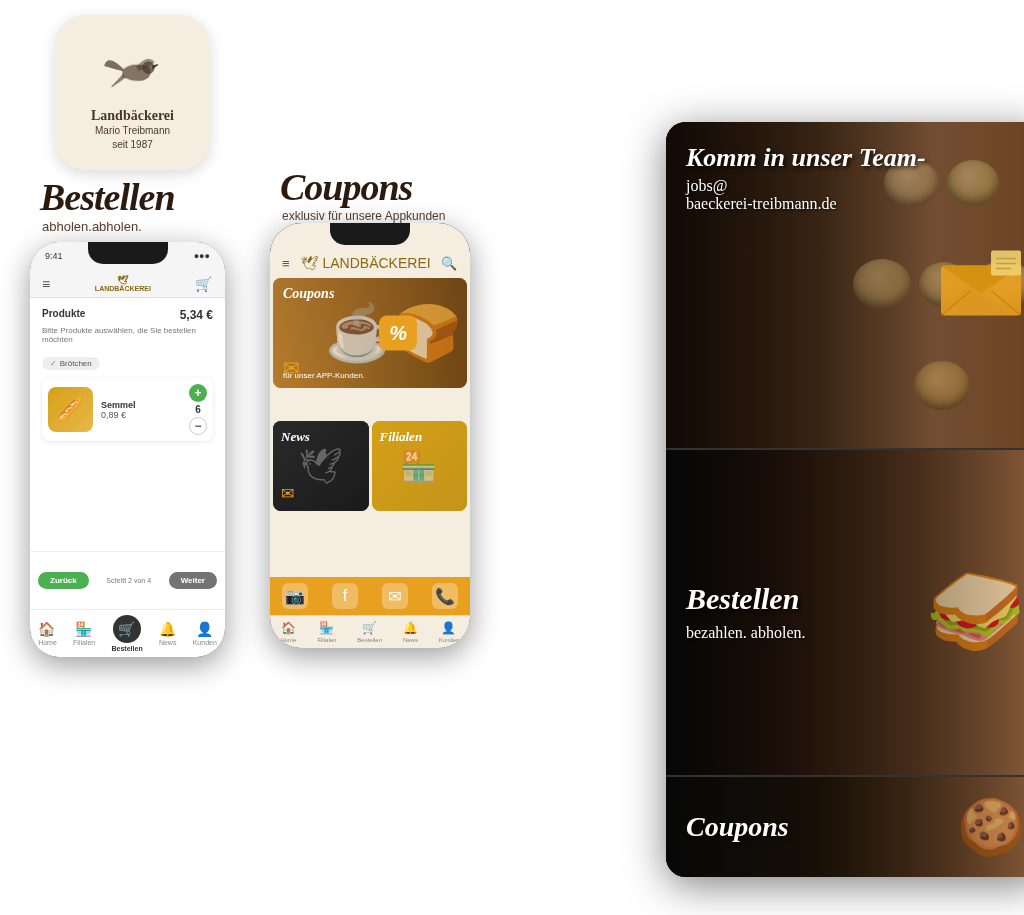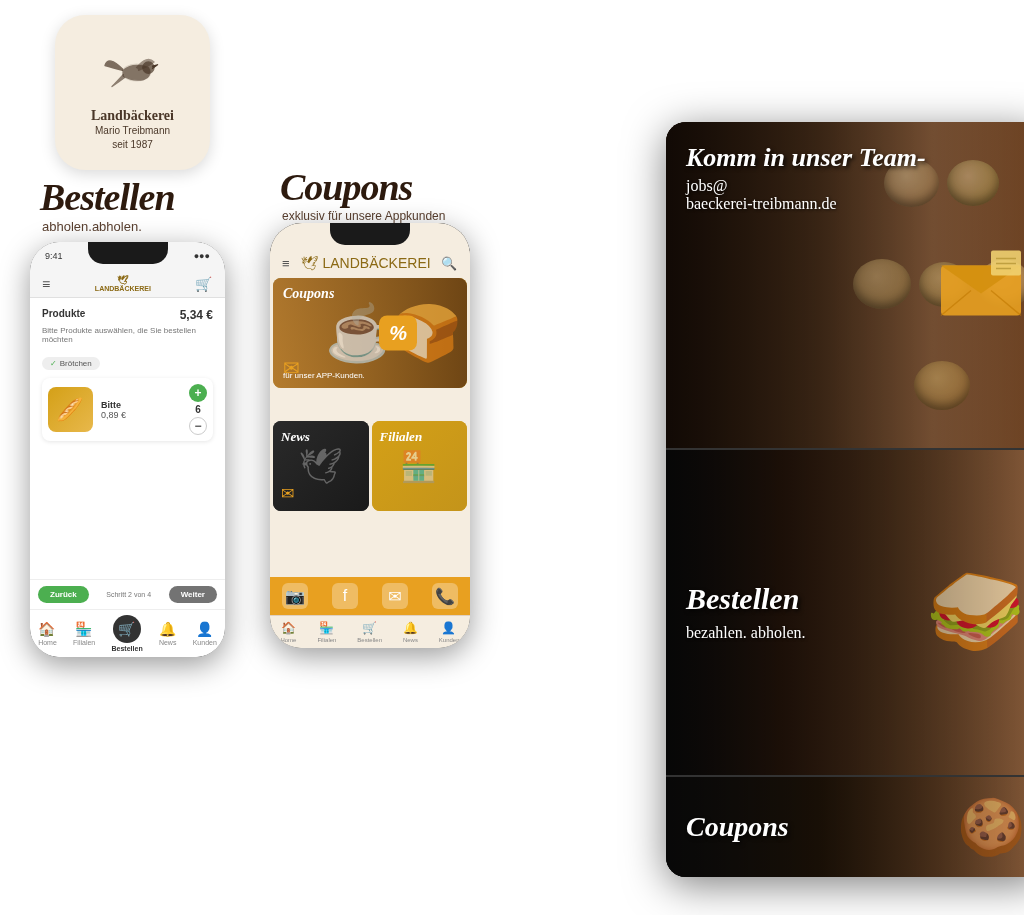"Bitte" div.product-name { text: Bitte -> Semmel }
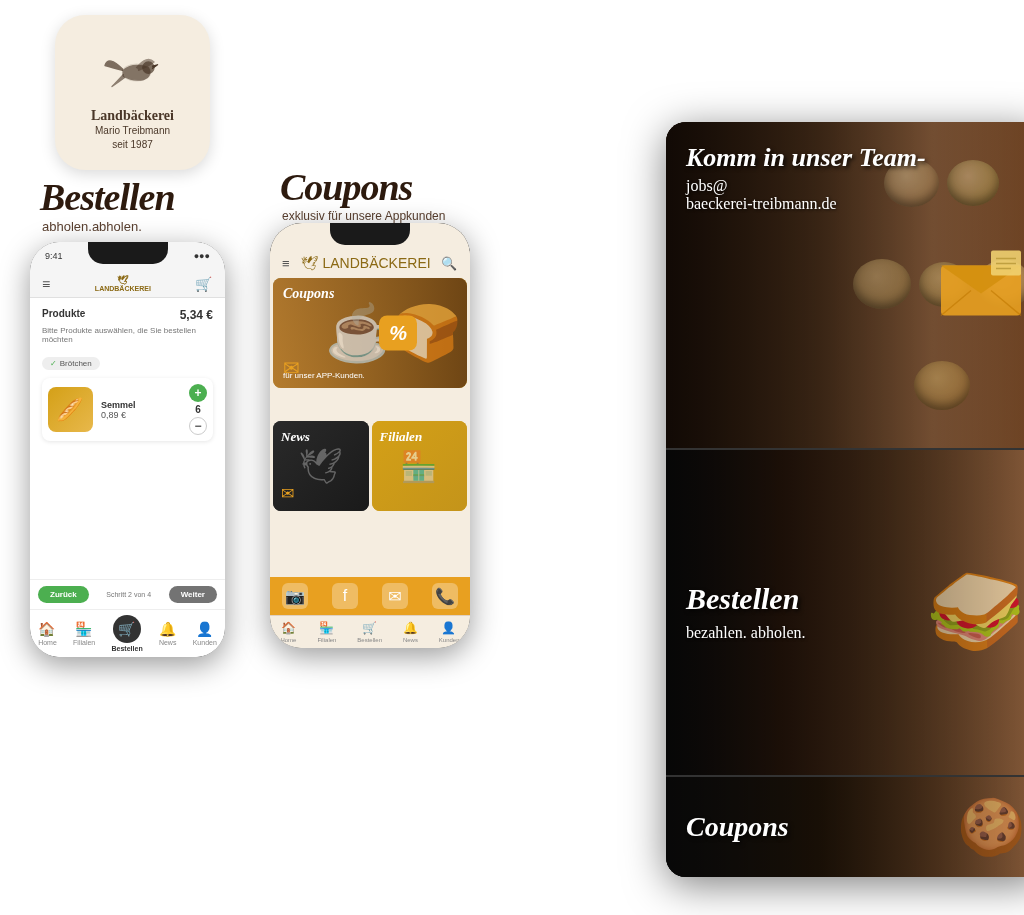"Zurück" .phone-bottom-bar { padding: 6px 8px -> 20px 8px }
